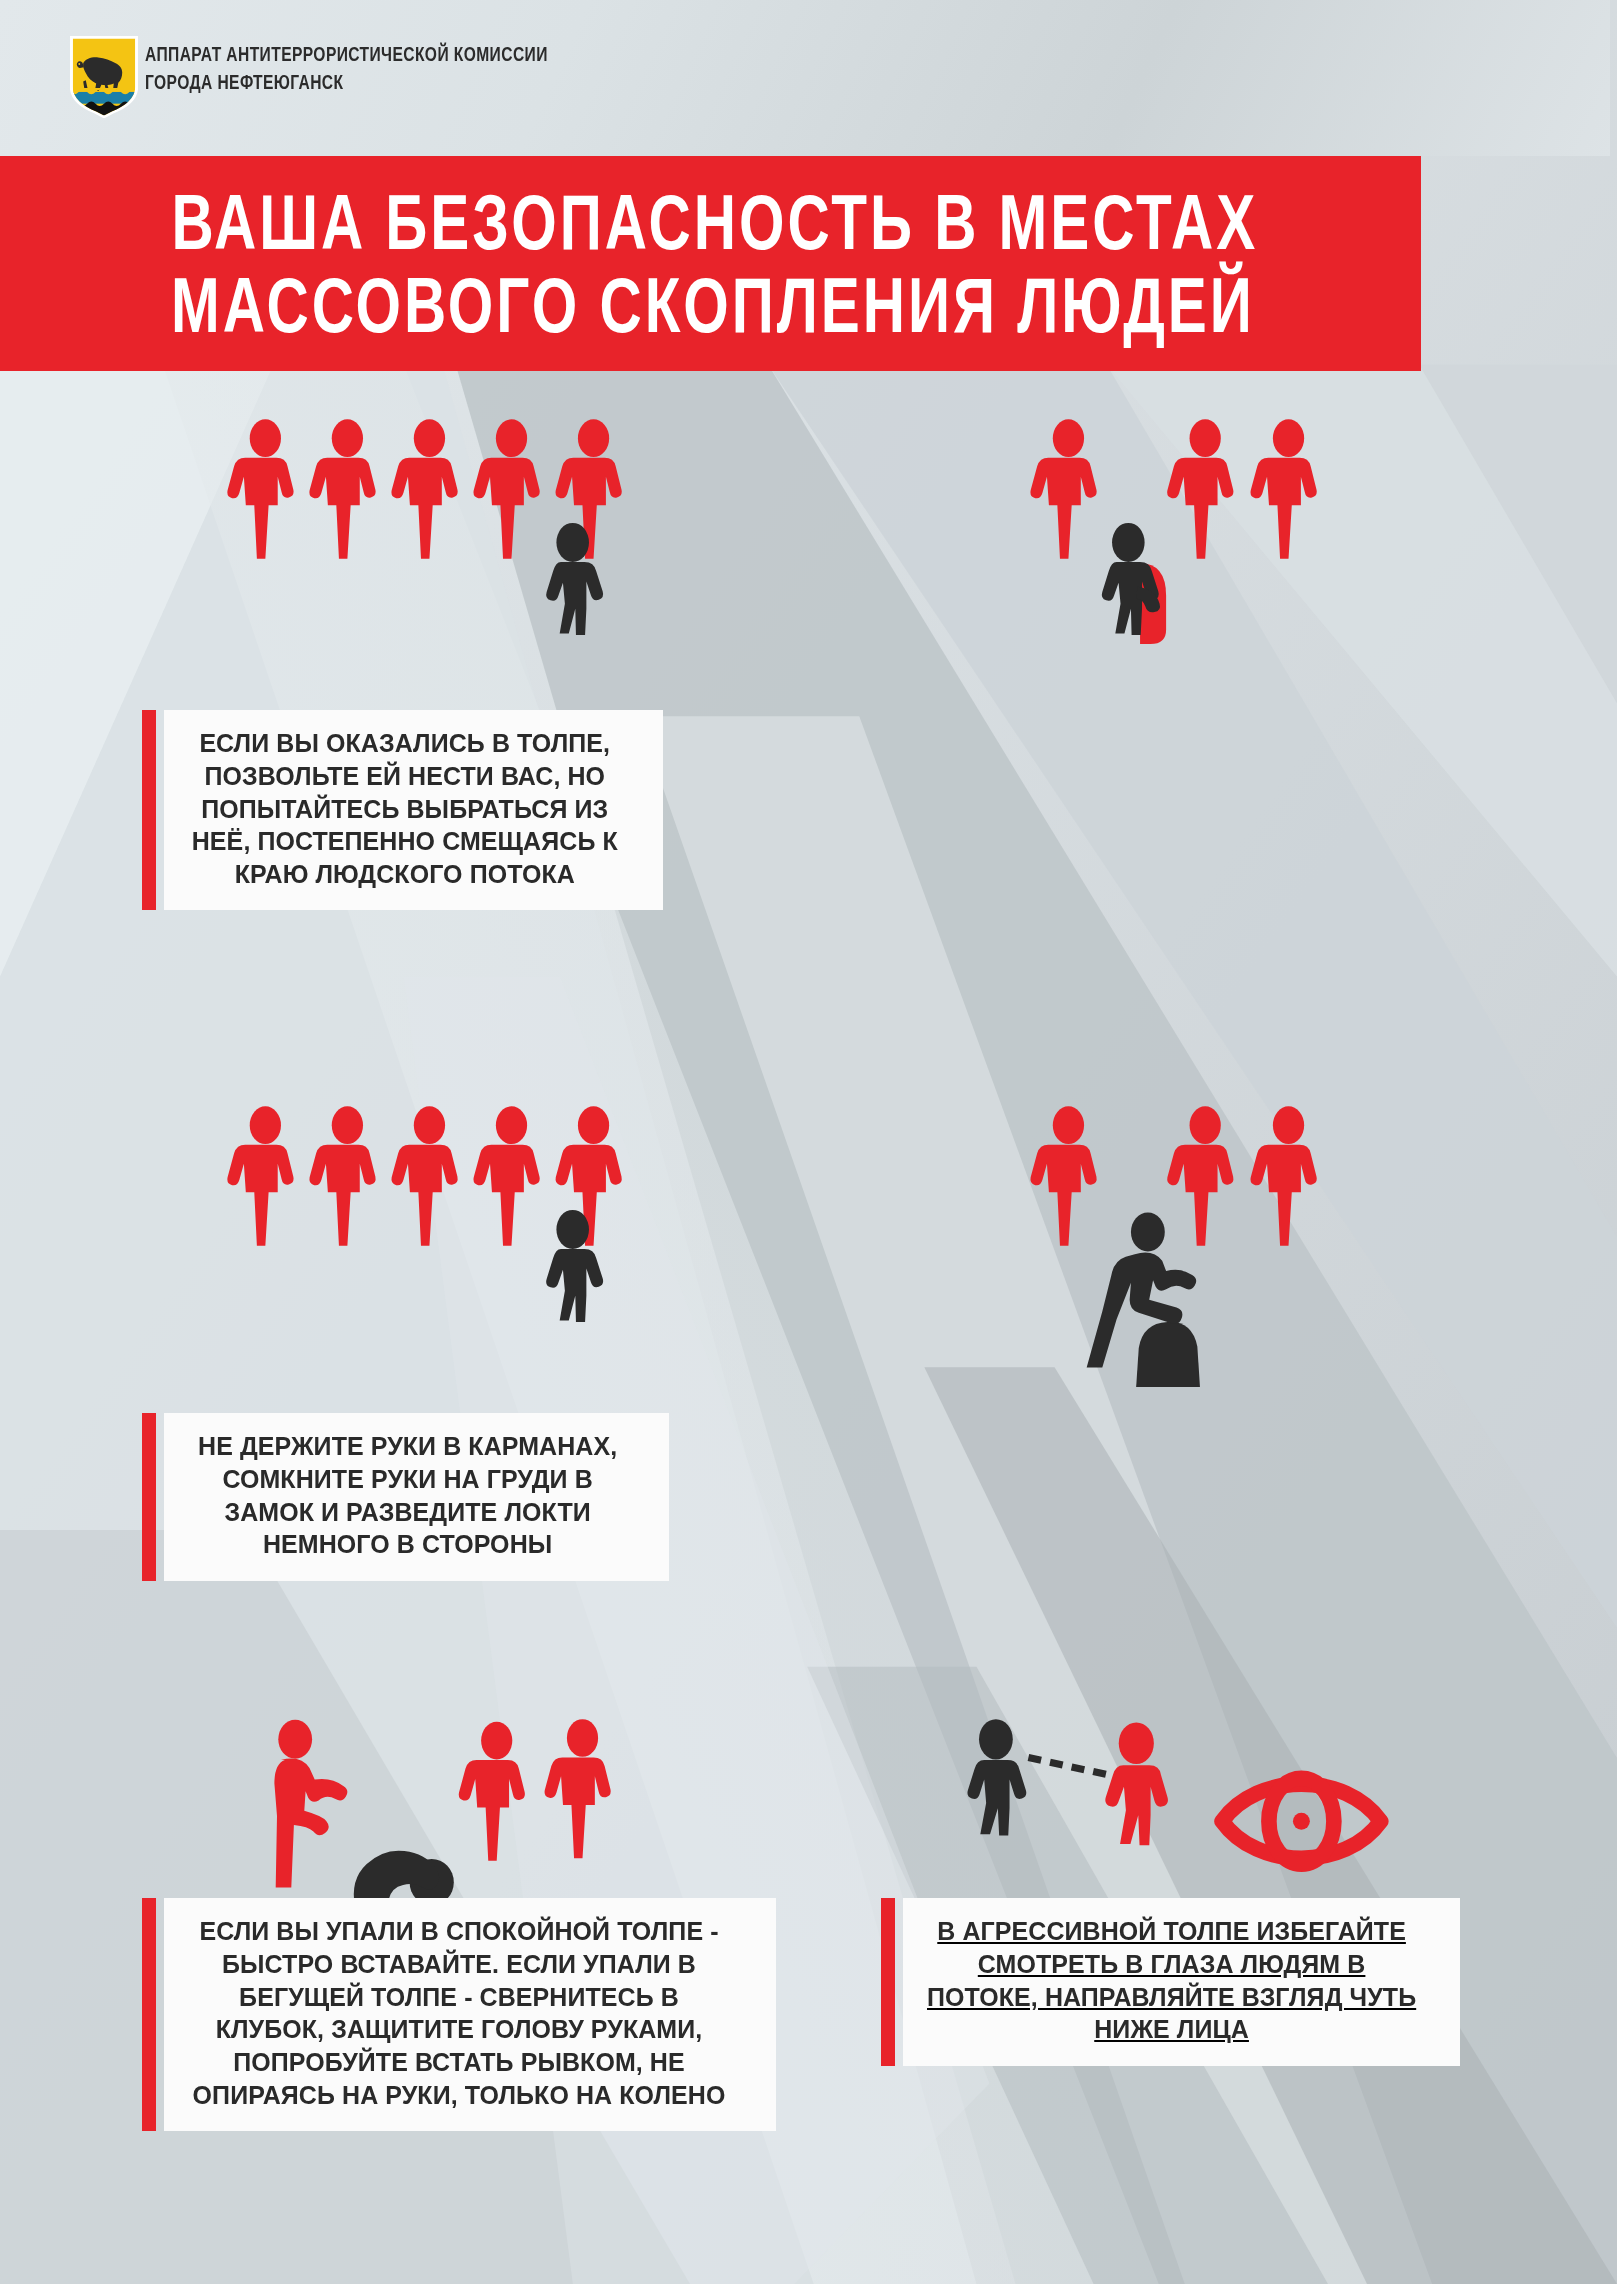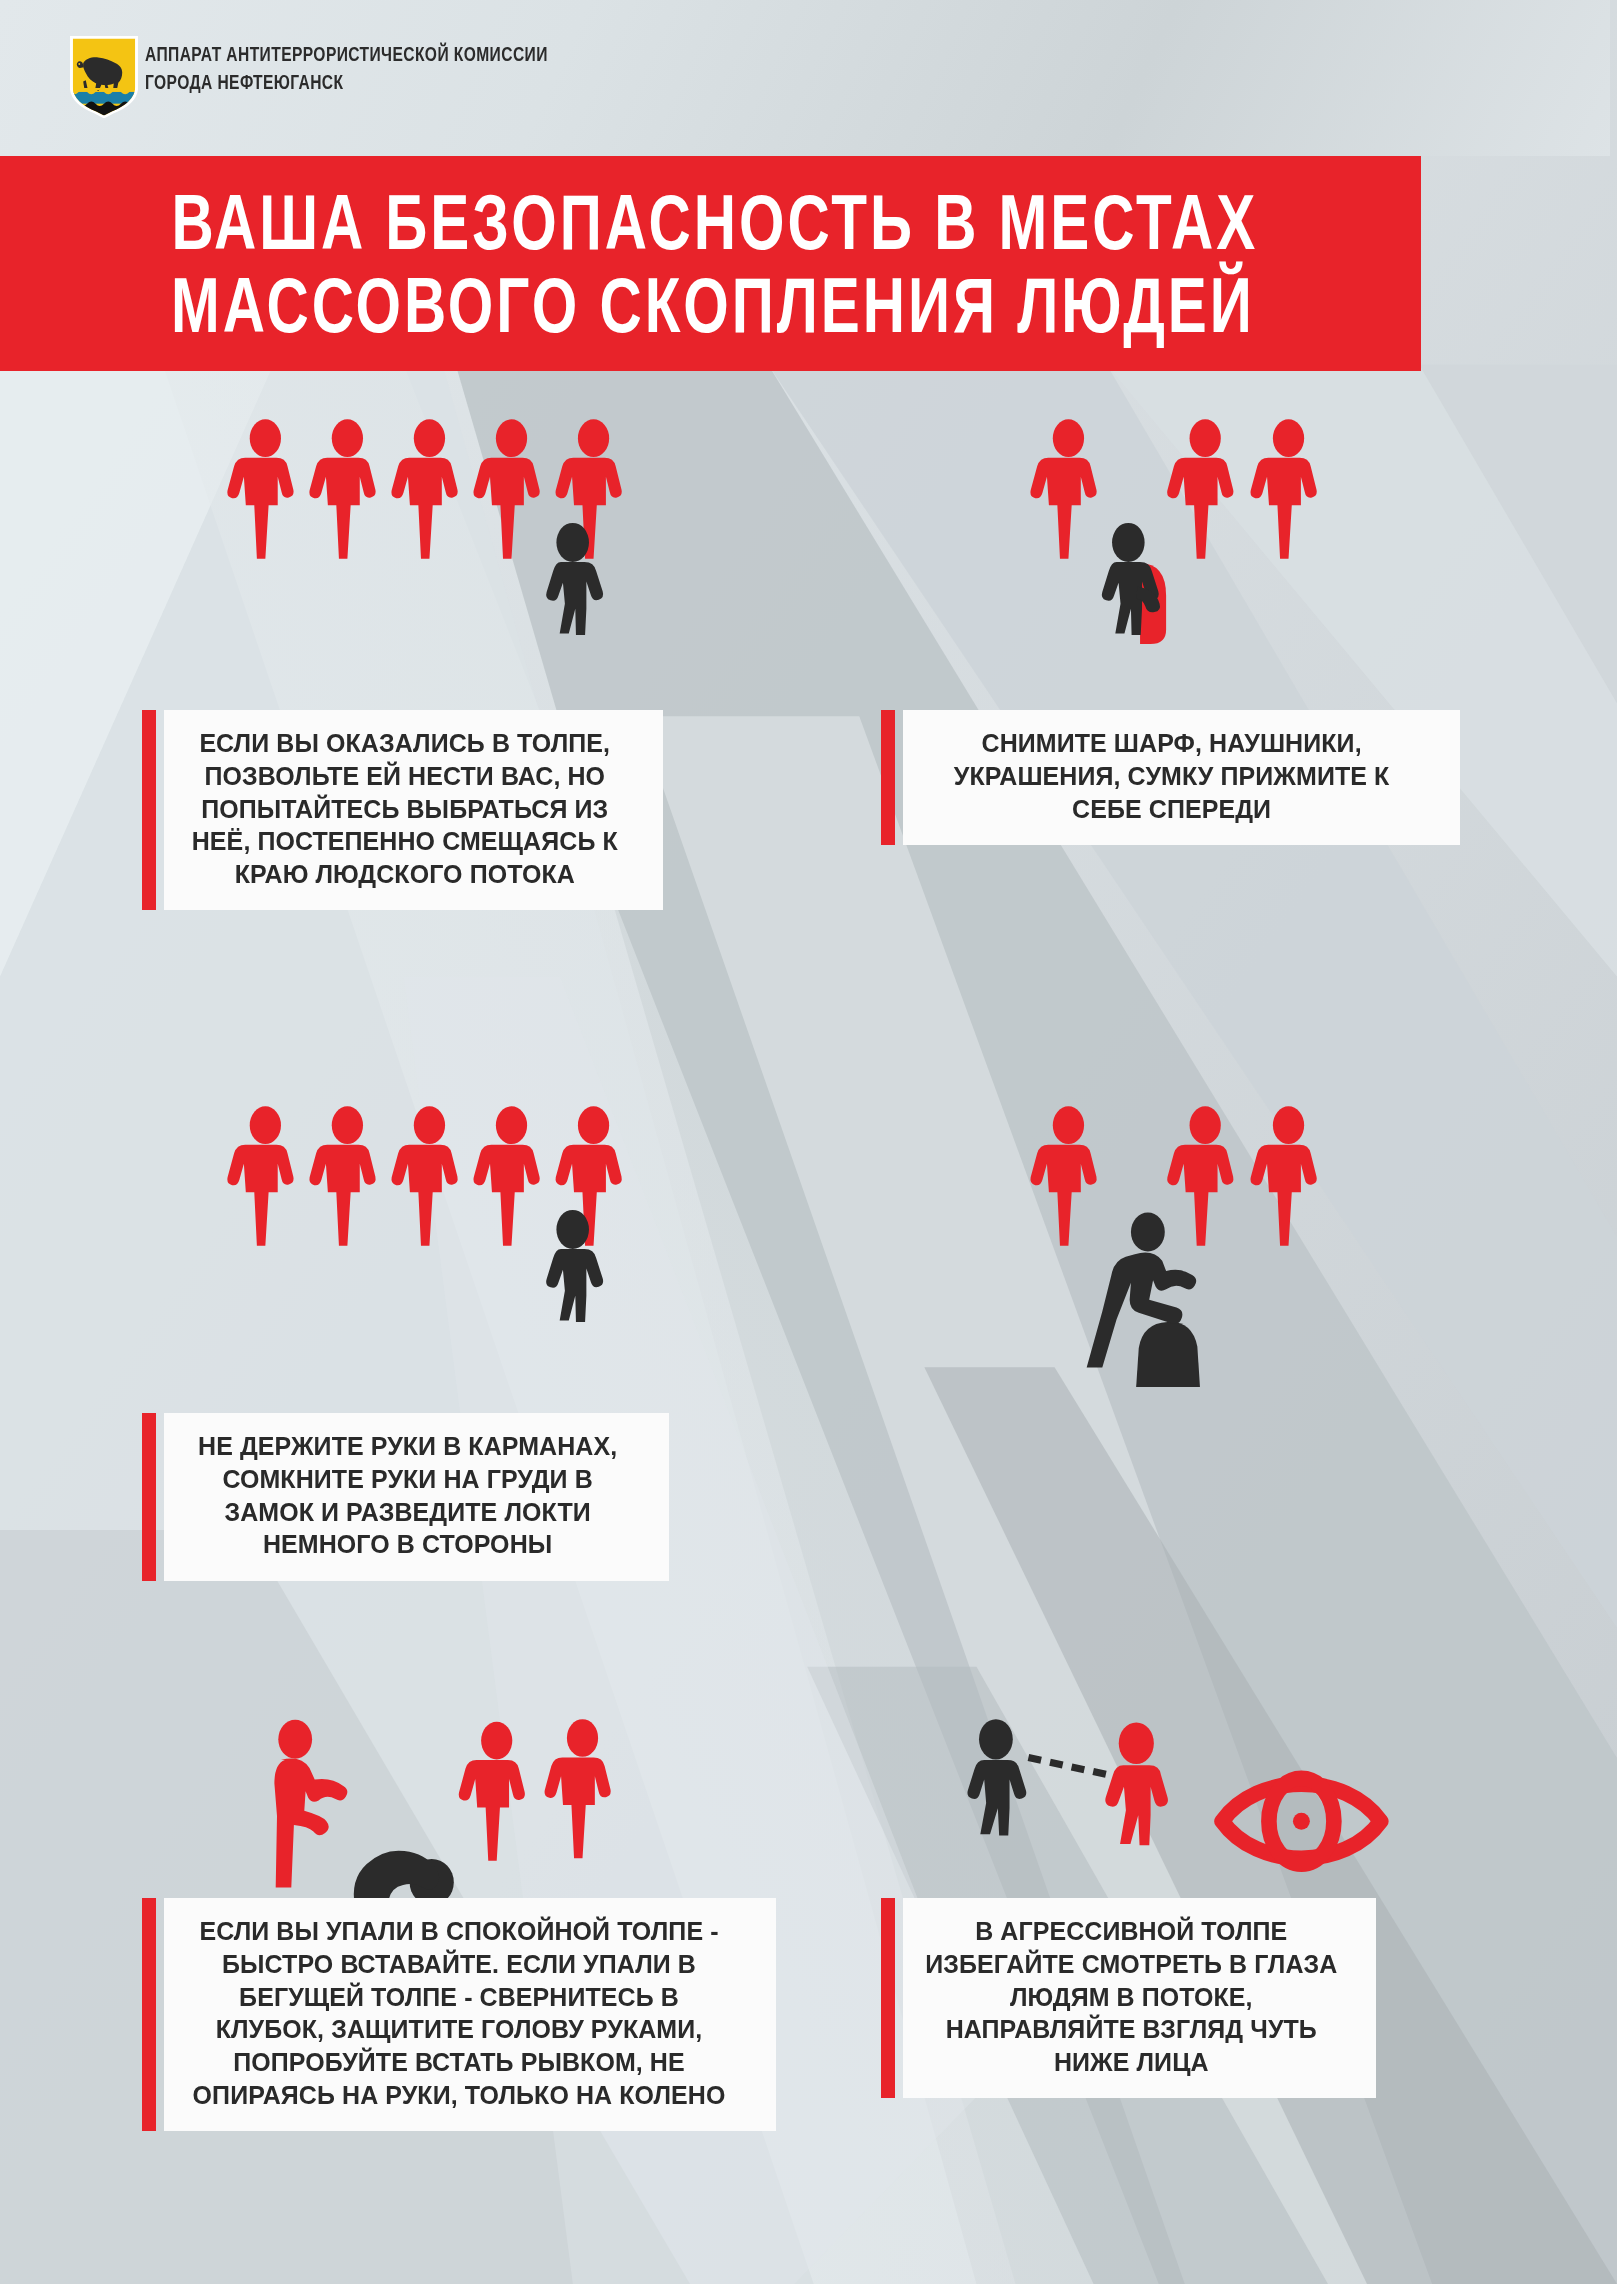"СНИМИТЕ ШАРФ, НАУШНИКИ, УКРАШЕНИЯ, СУМКУ" div.caption { html: <div> <div></div> <div></div> <div> <p>СНИМИТЕ ШАРФ, НАУШНИКИ, УКРАШЕНИЯ, СУМКУ ПРИЖМИТЕ К СЕБЕ СПЕРЕДИ</p> </div> </div> -> none }
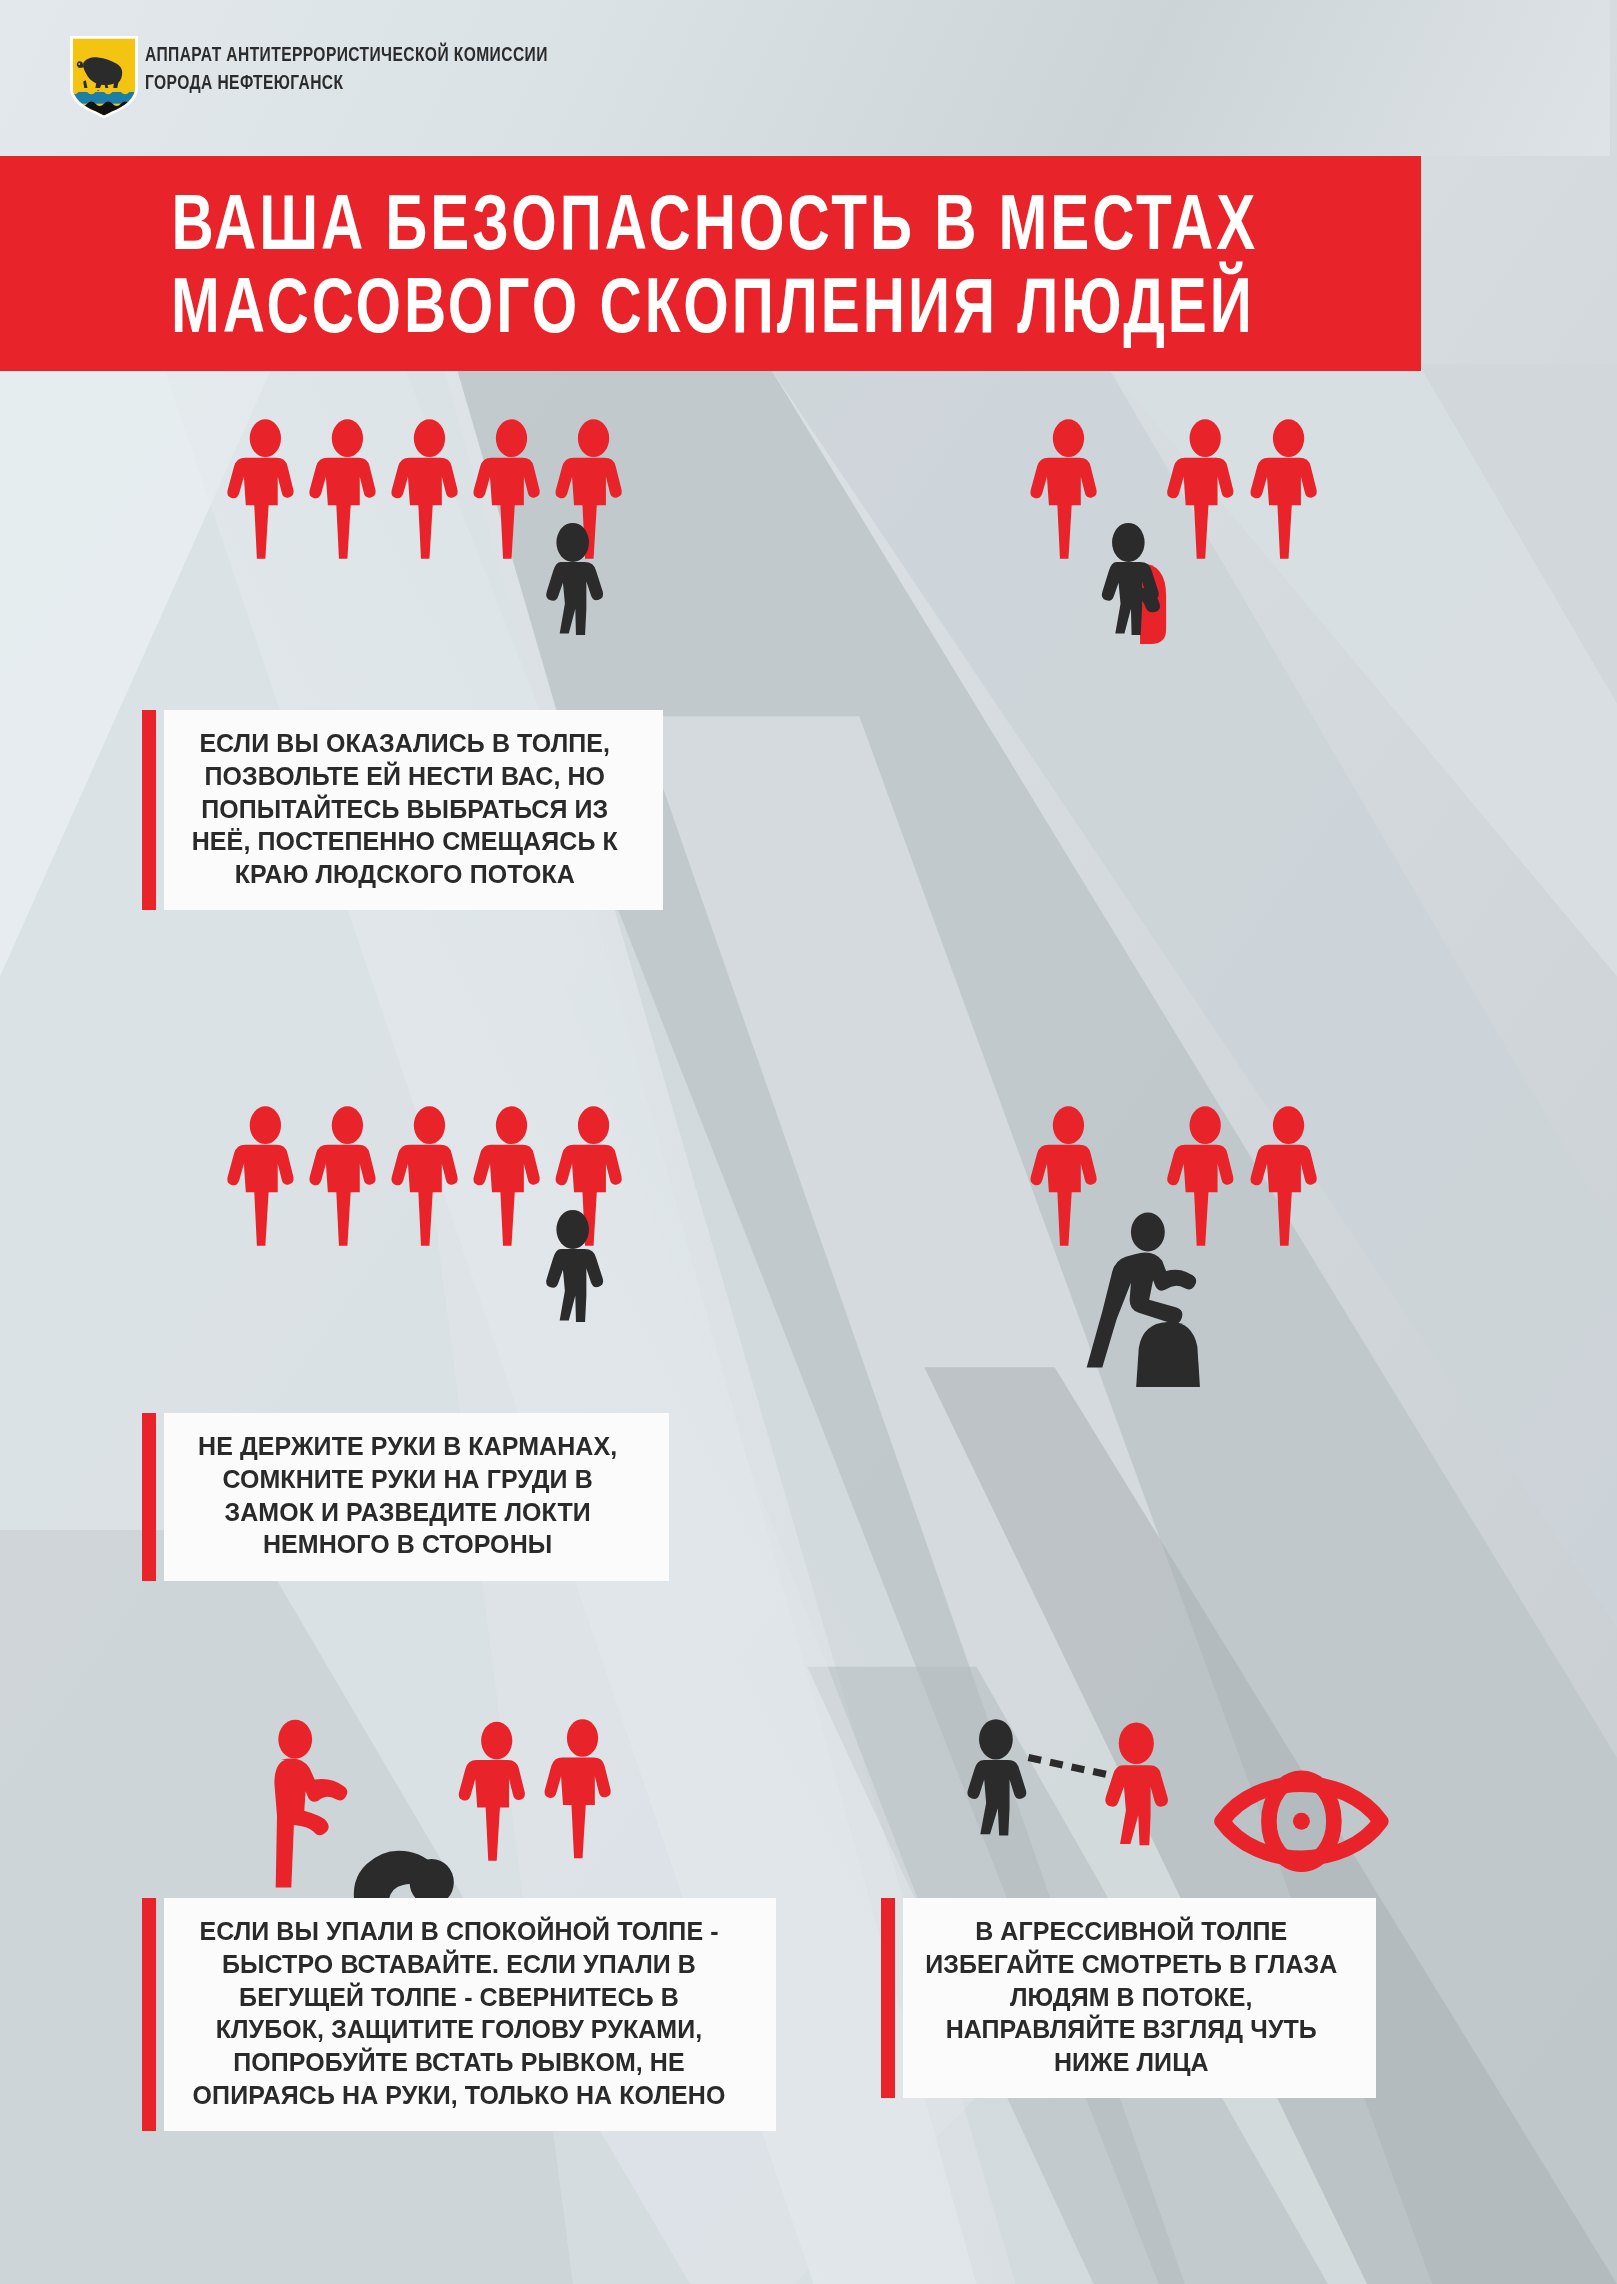"В АГРЕССИВНОЙ ТОЛПЕ ИЗБЕГАЙТЕ СМОТРЕТЬ" #cap-6 { text-decoration: none -> underline; width: 495px -> 579px }
